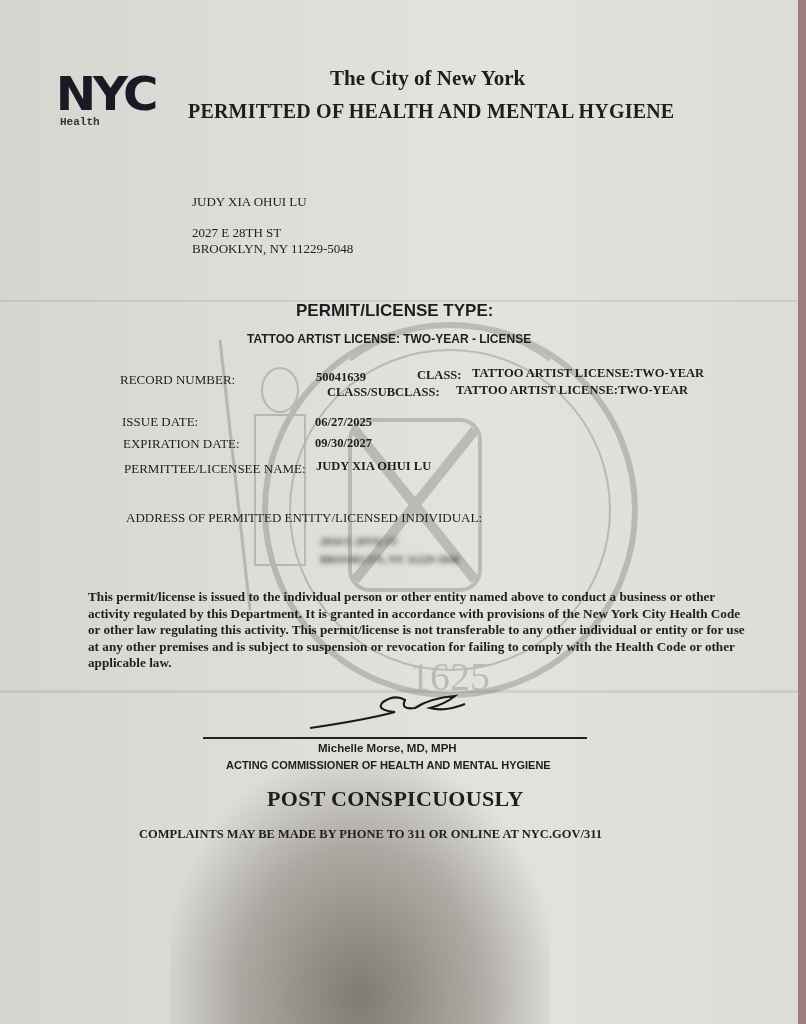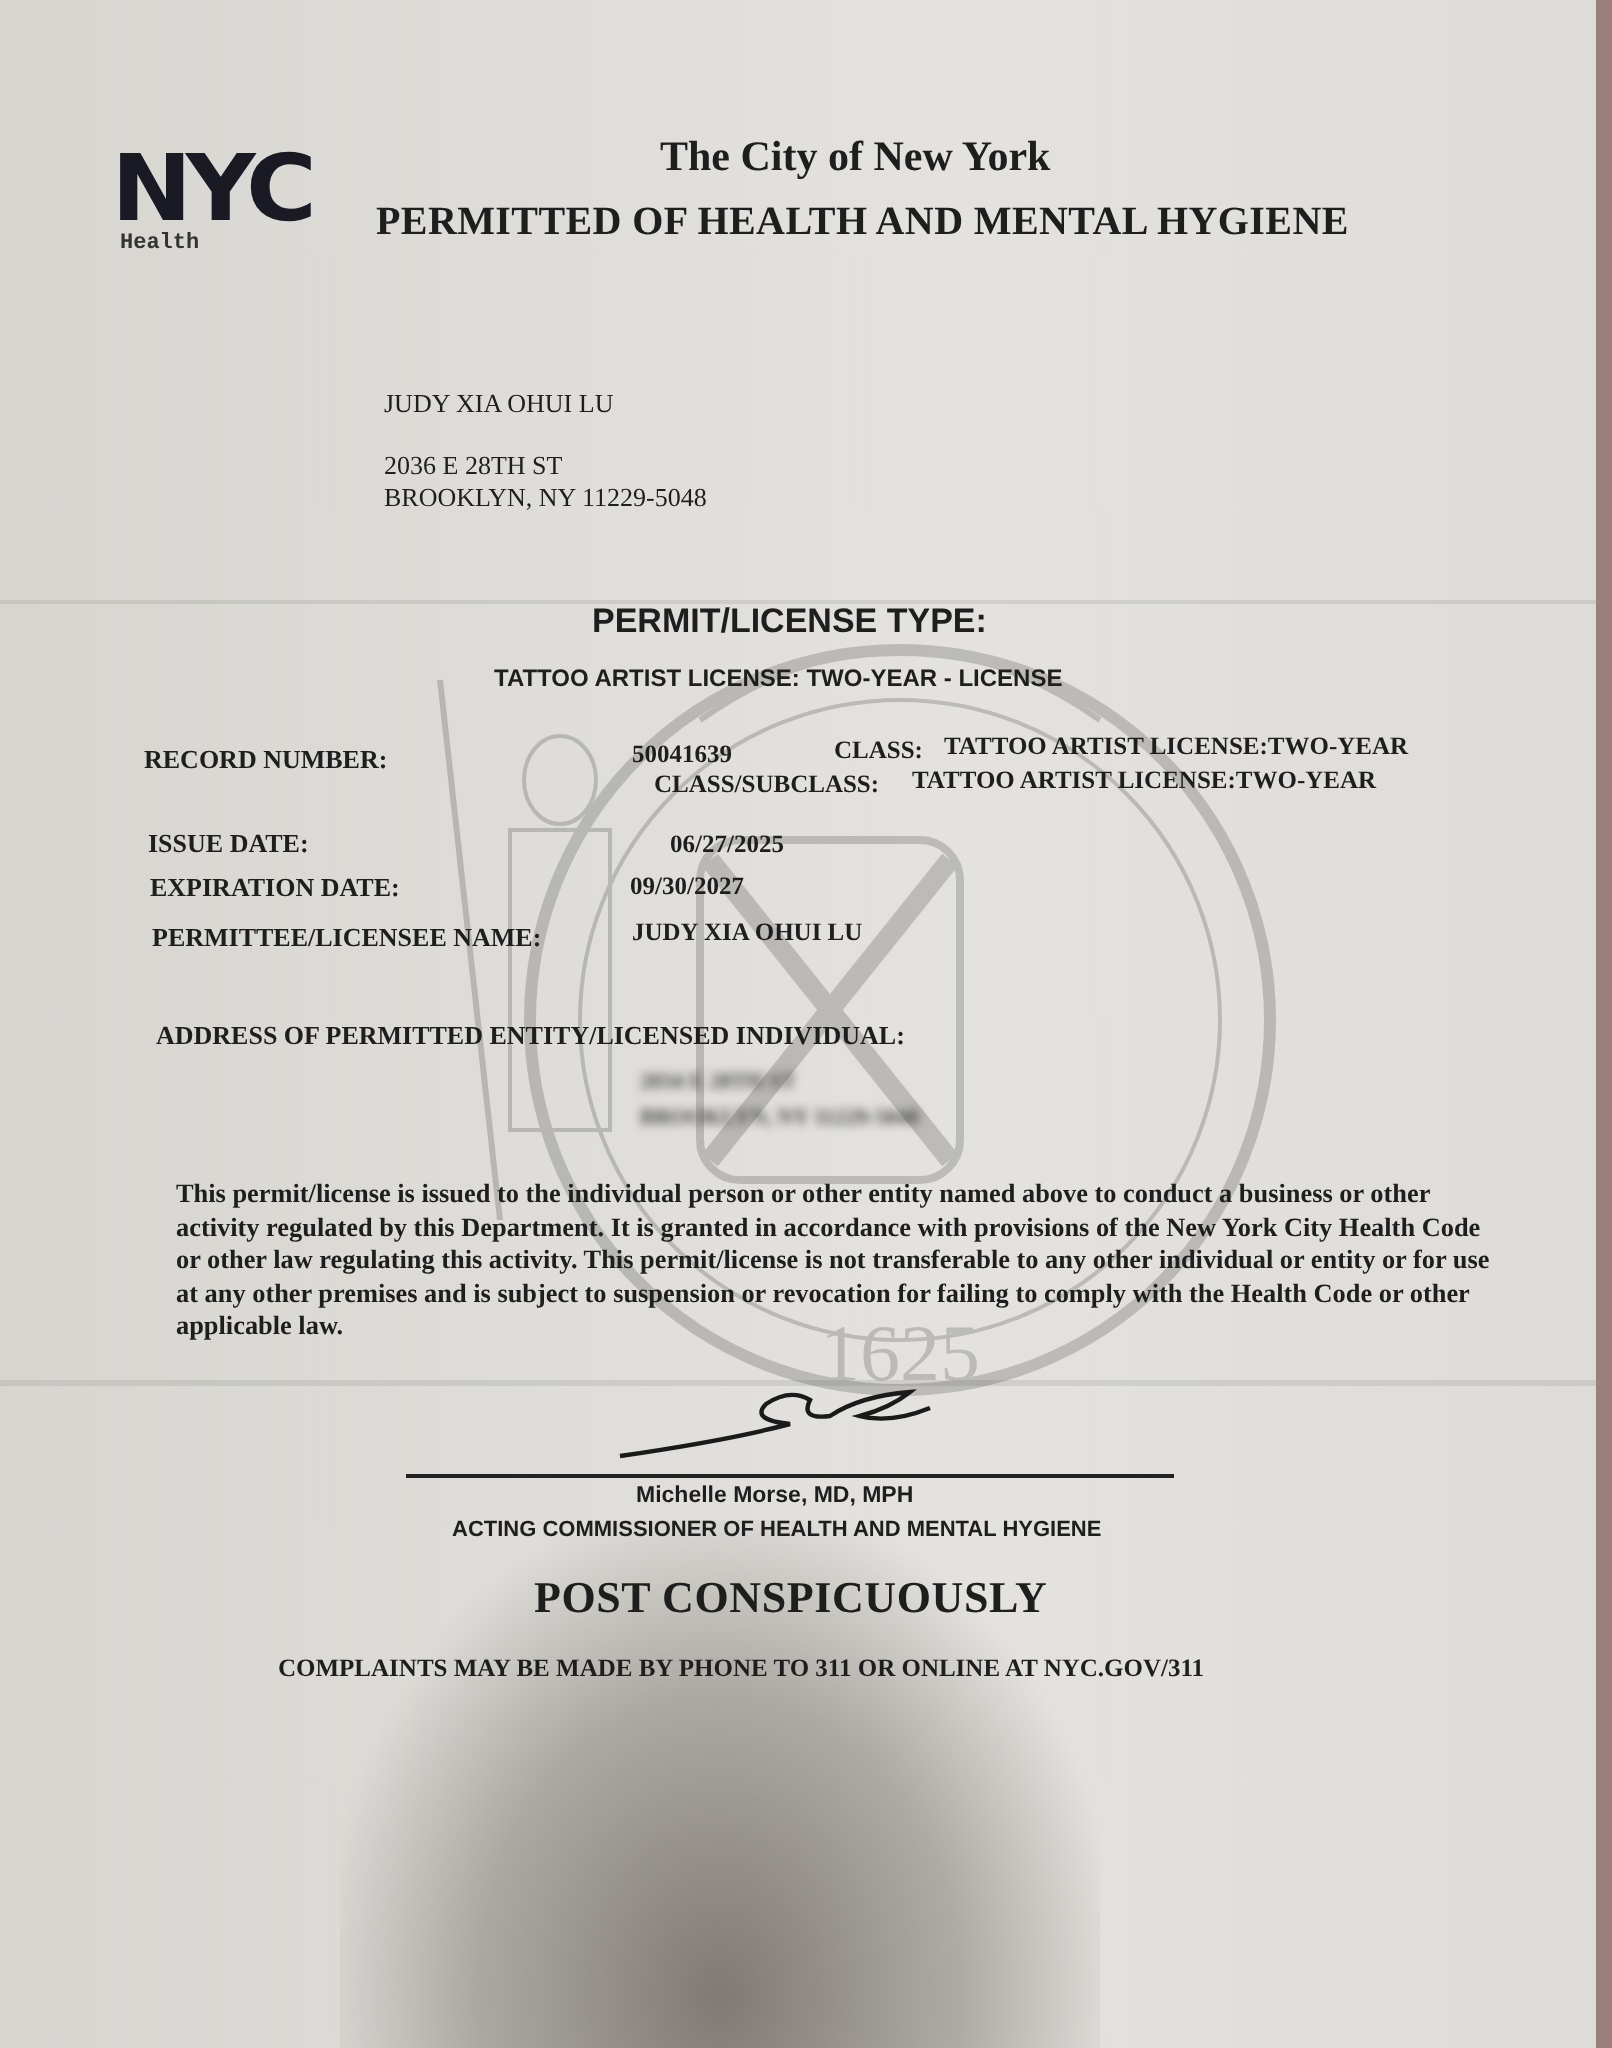"2036 E 28TH ST" div.abs { text: 2036 -> 2027 }
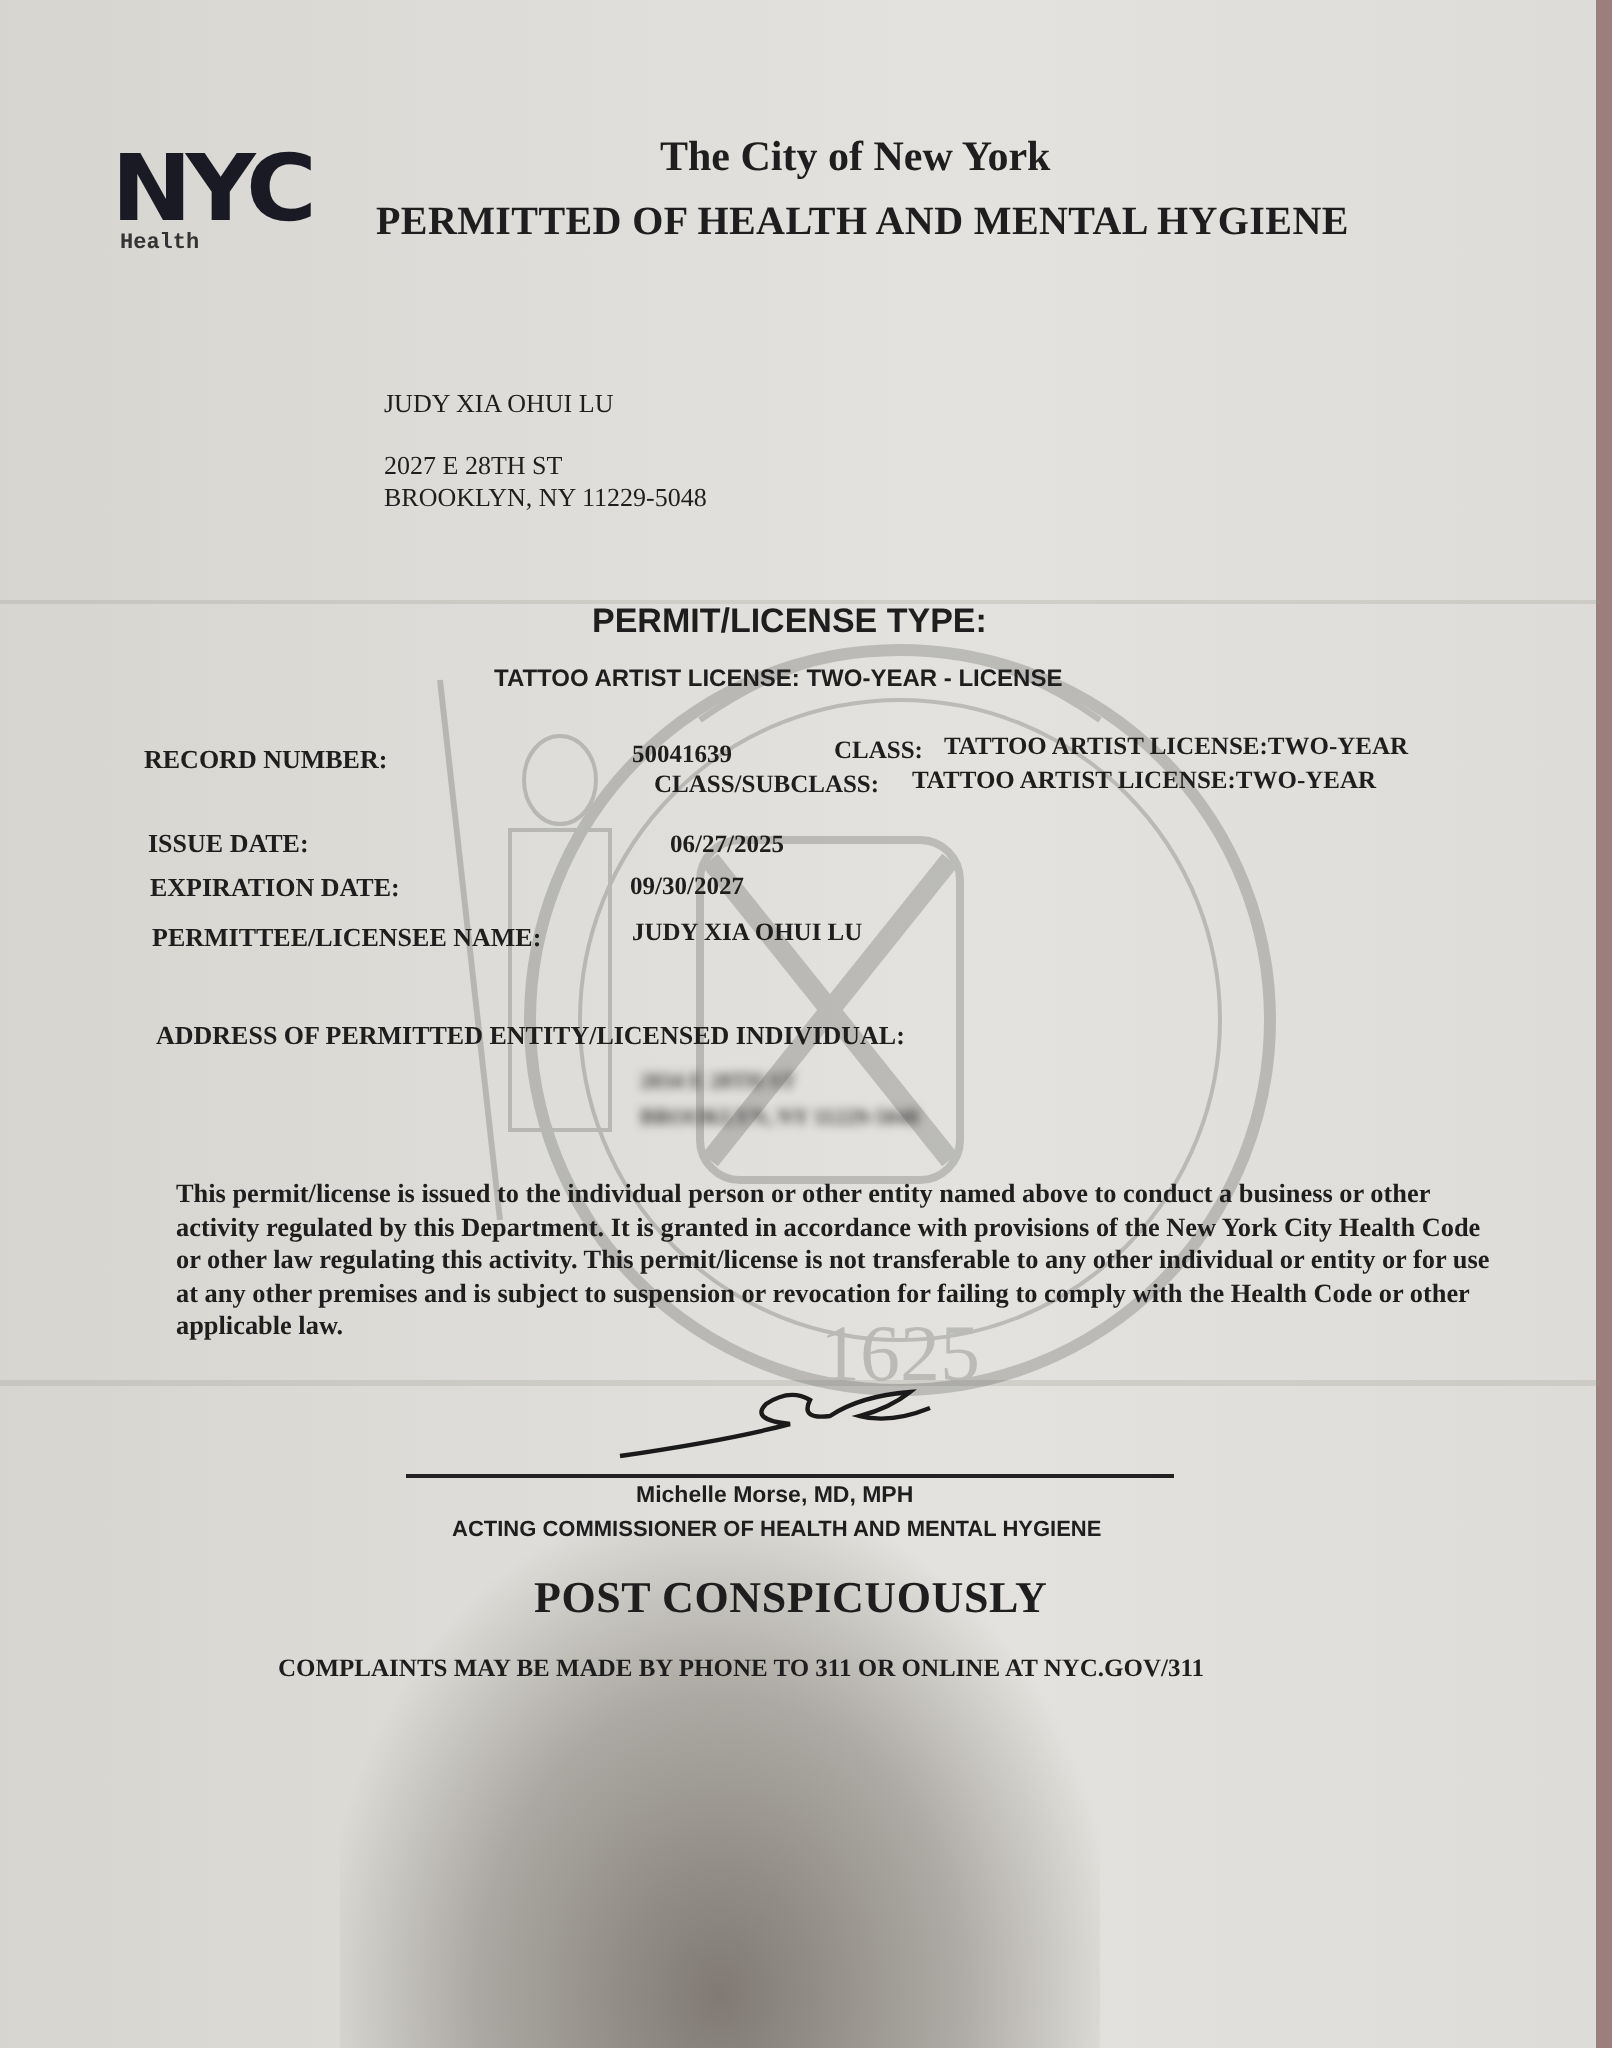"RECORD NUMBER:" .lbl { font-weight: bold -> normal; margin-left: none -> 48px }
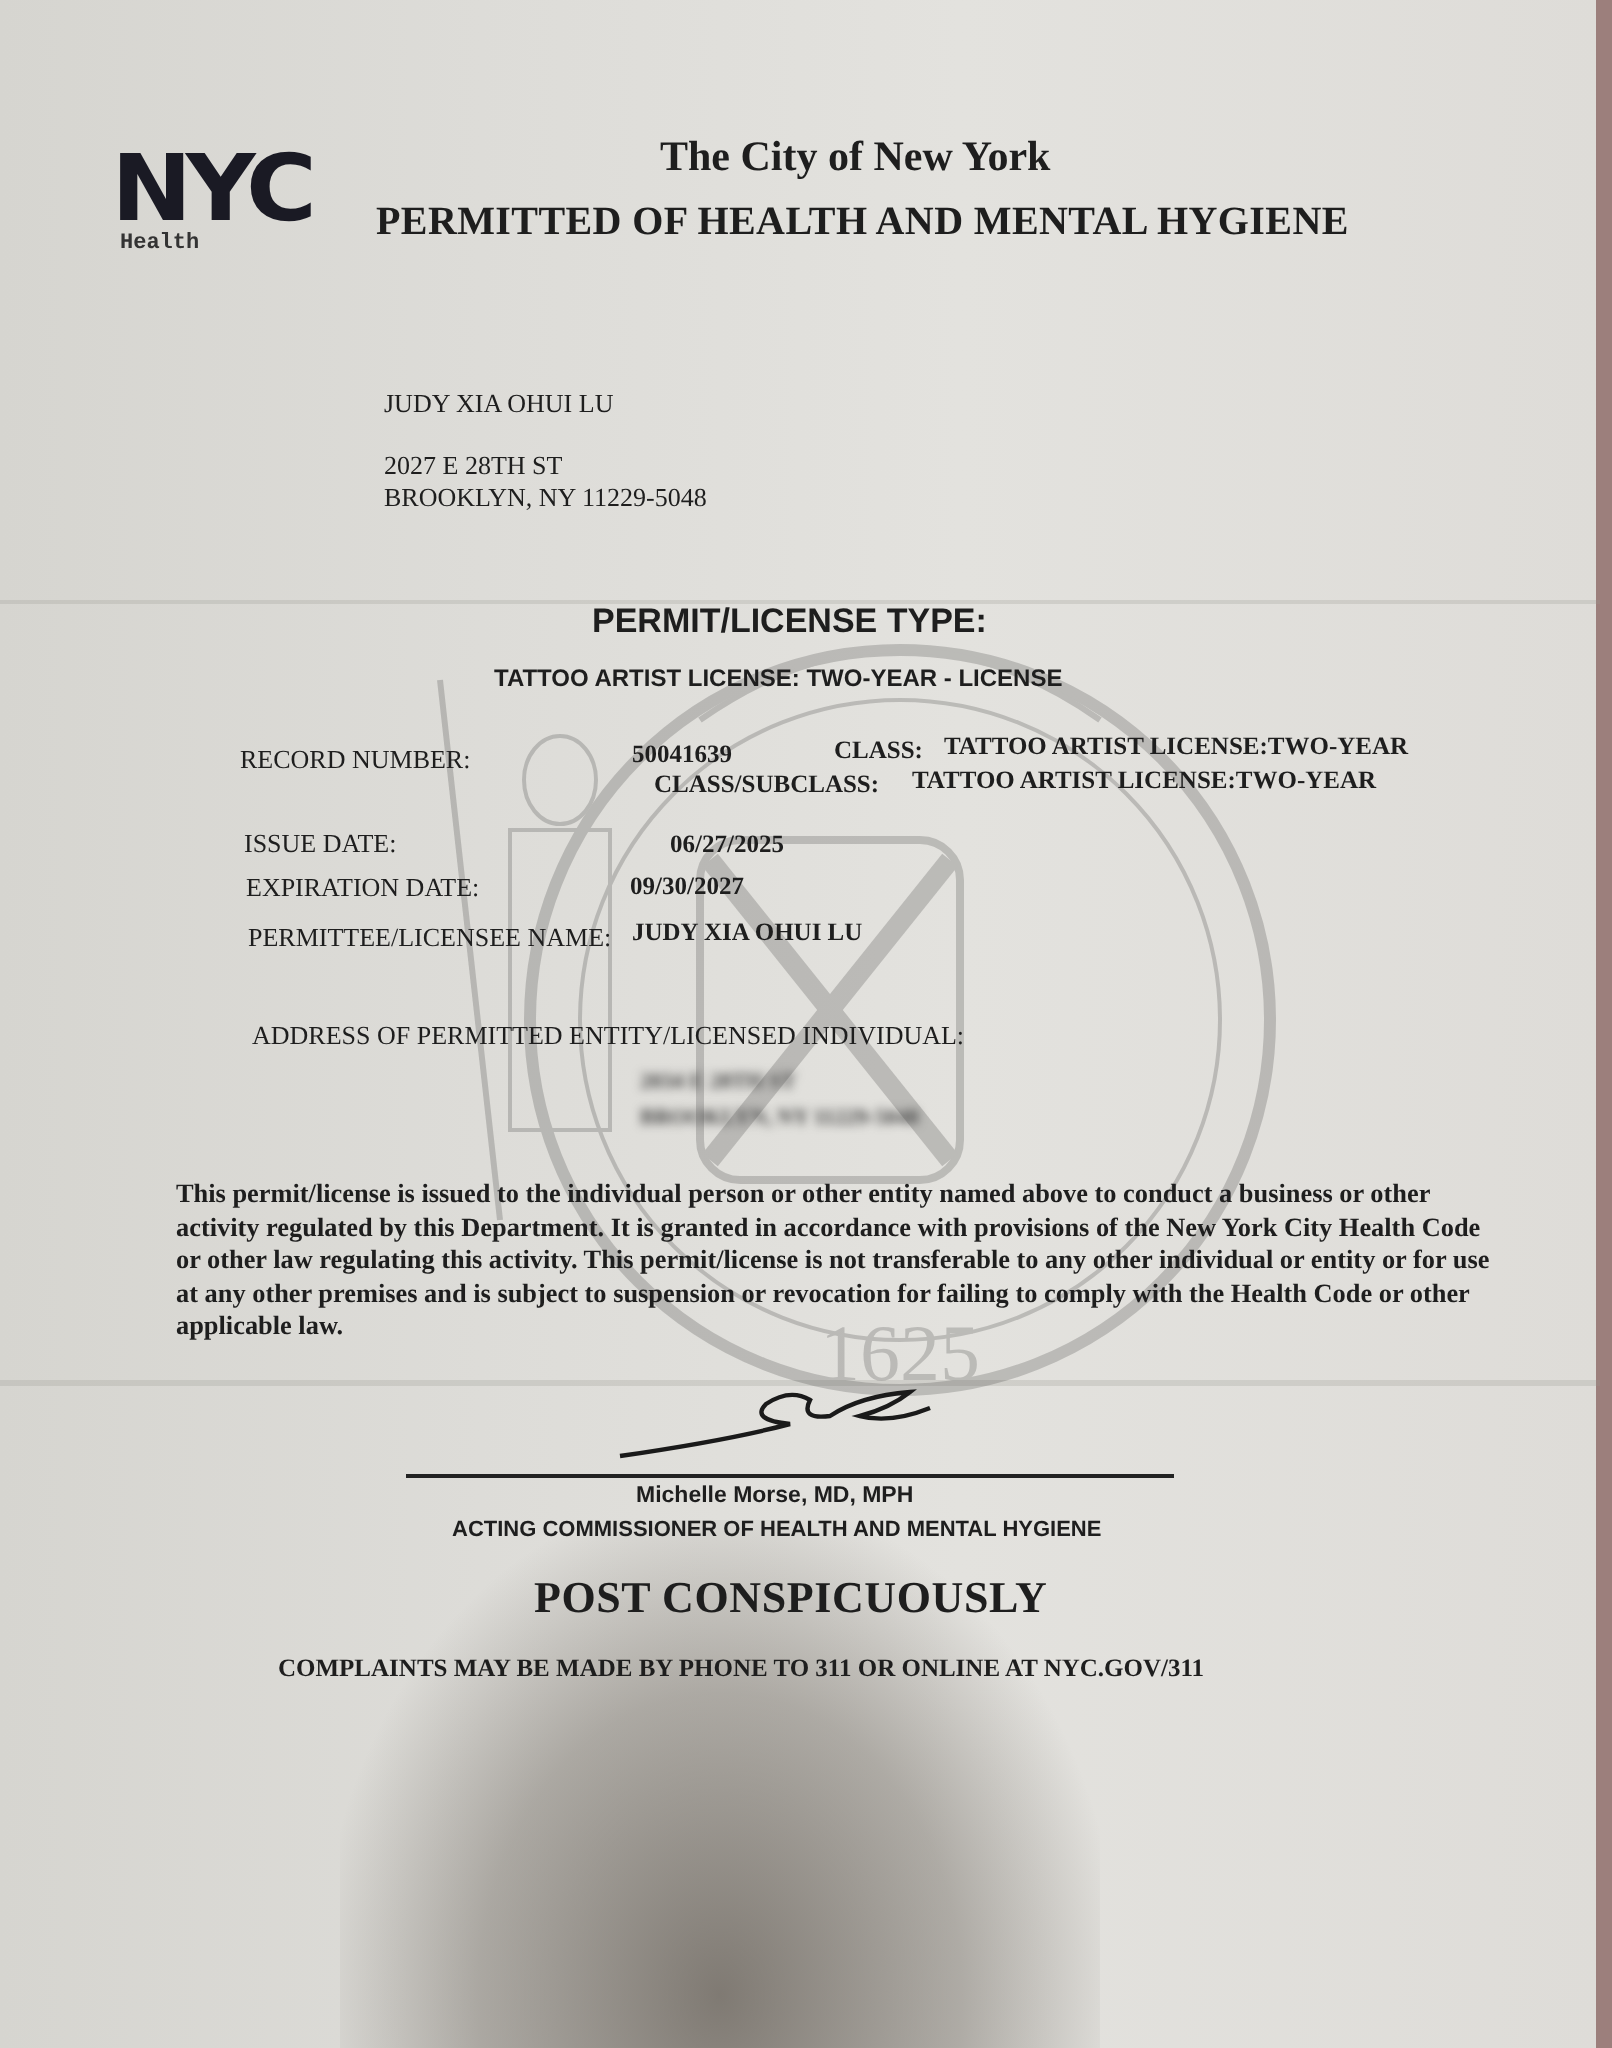"06/27/2025" div.abs { margin-left: 20px -> none }
